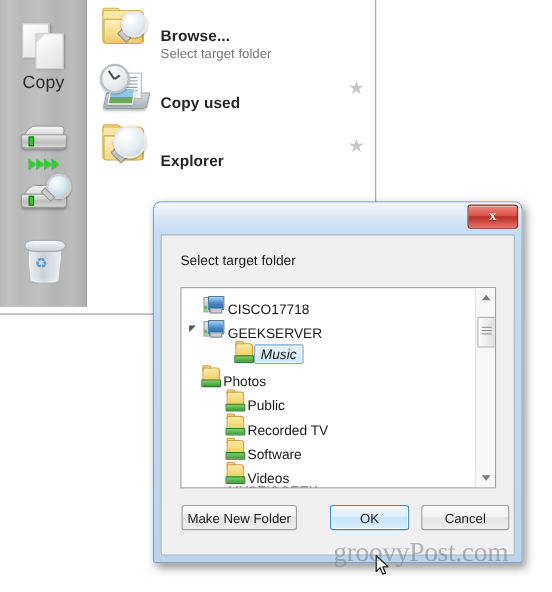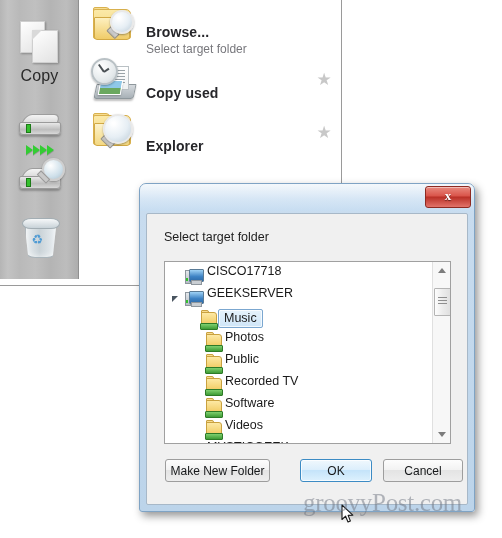"CISCO17718" .tree-row { align-items: flex-start -> flex-end }
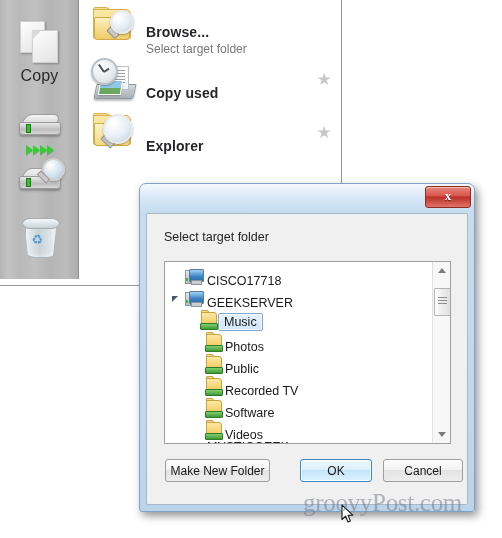"Music" div.tree-row { font-style: none -> italic; padding-left: 17px -> 30px }
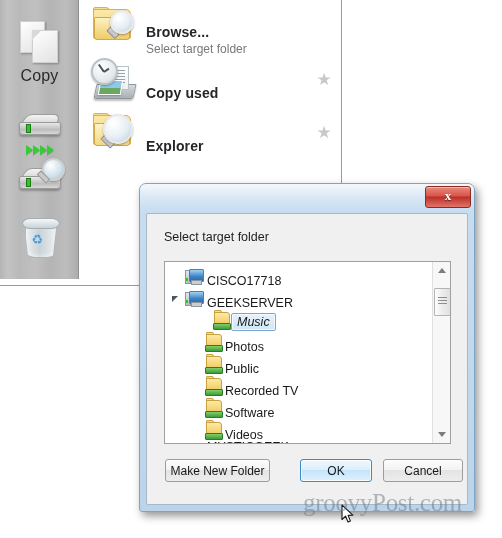"Photos" div.tree-row { padding-left: 22px -> none }
